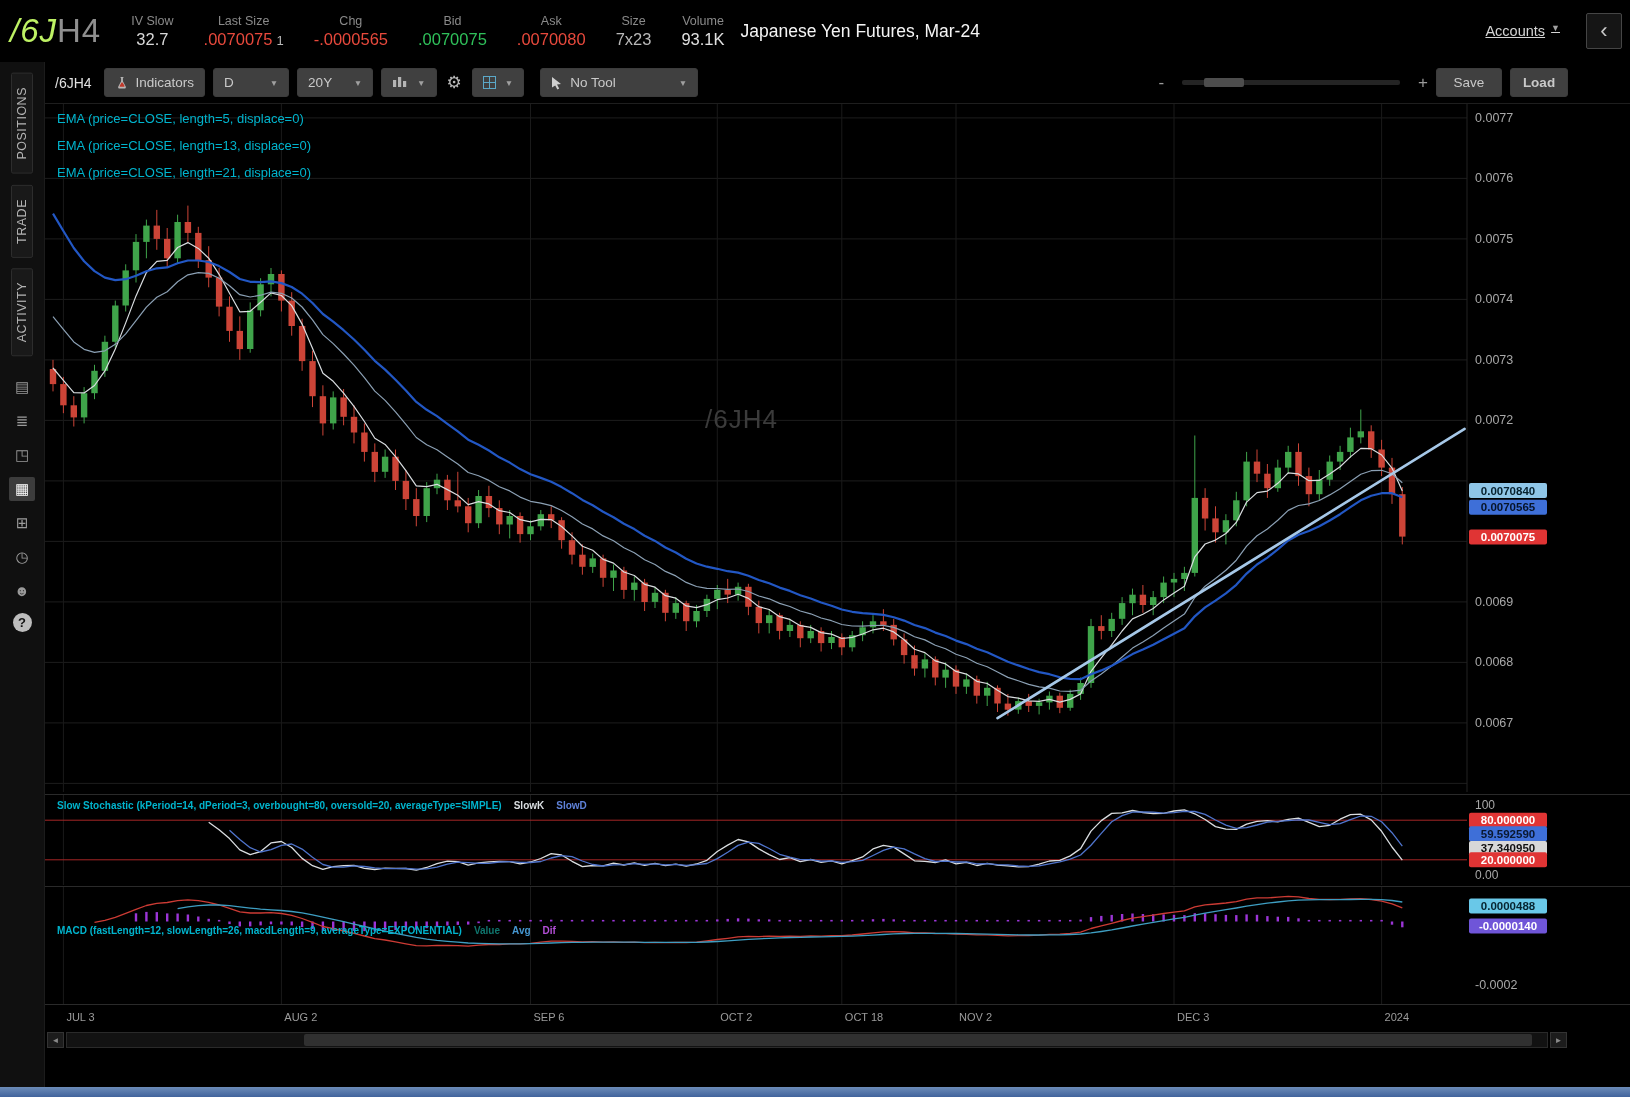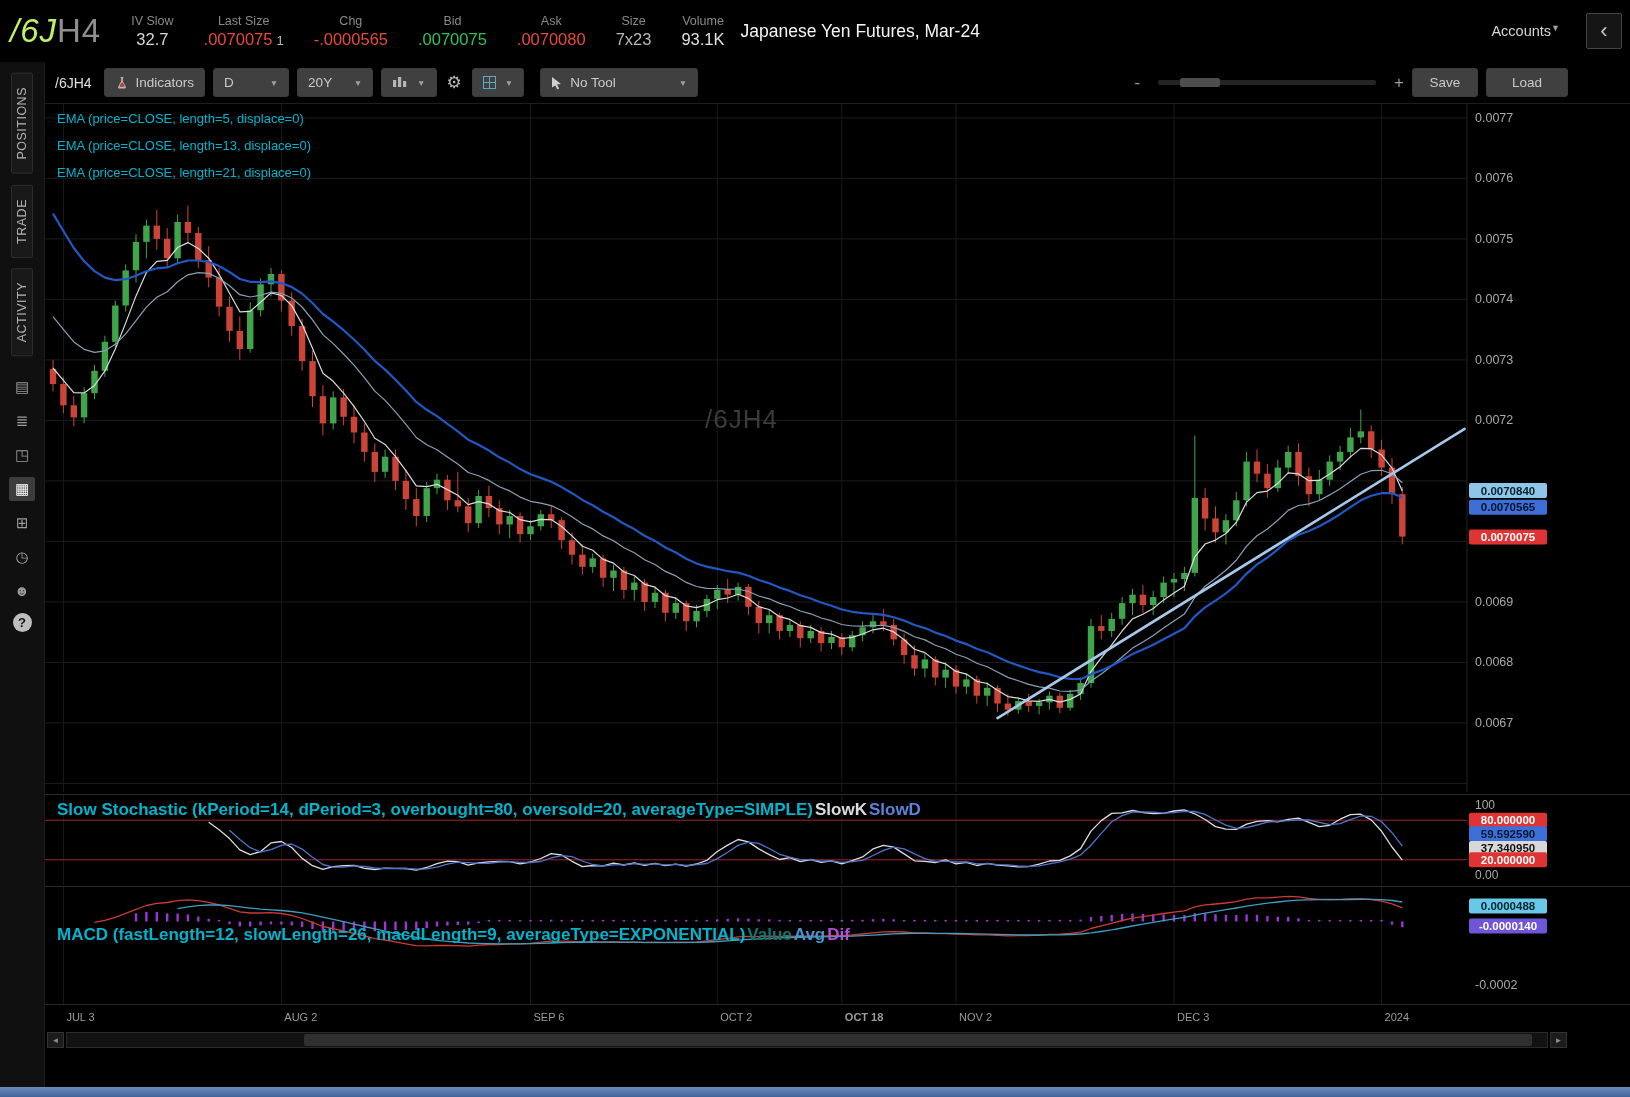"Accounts" .accounts { gap: none -> 6px; text-decoration: none -> underline }
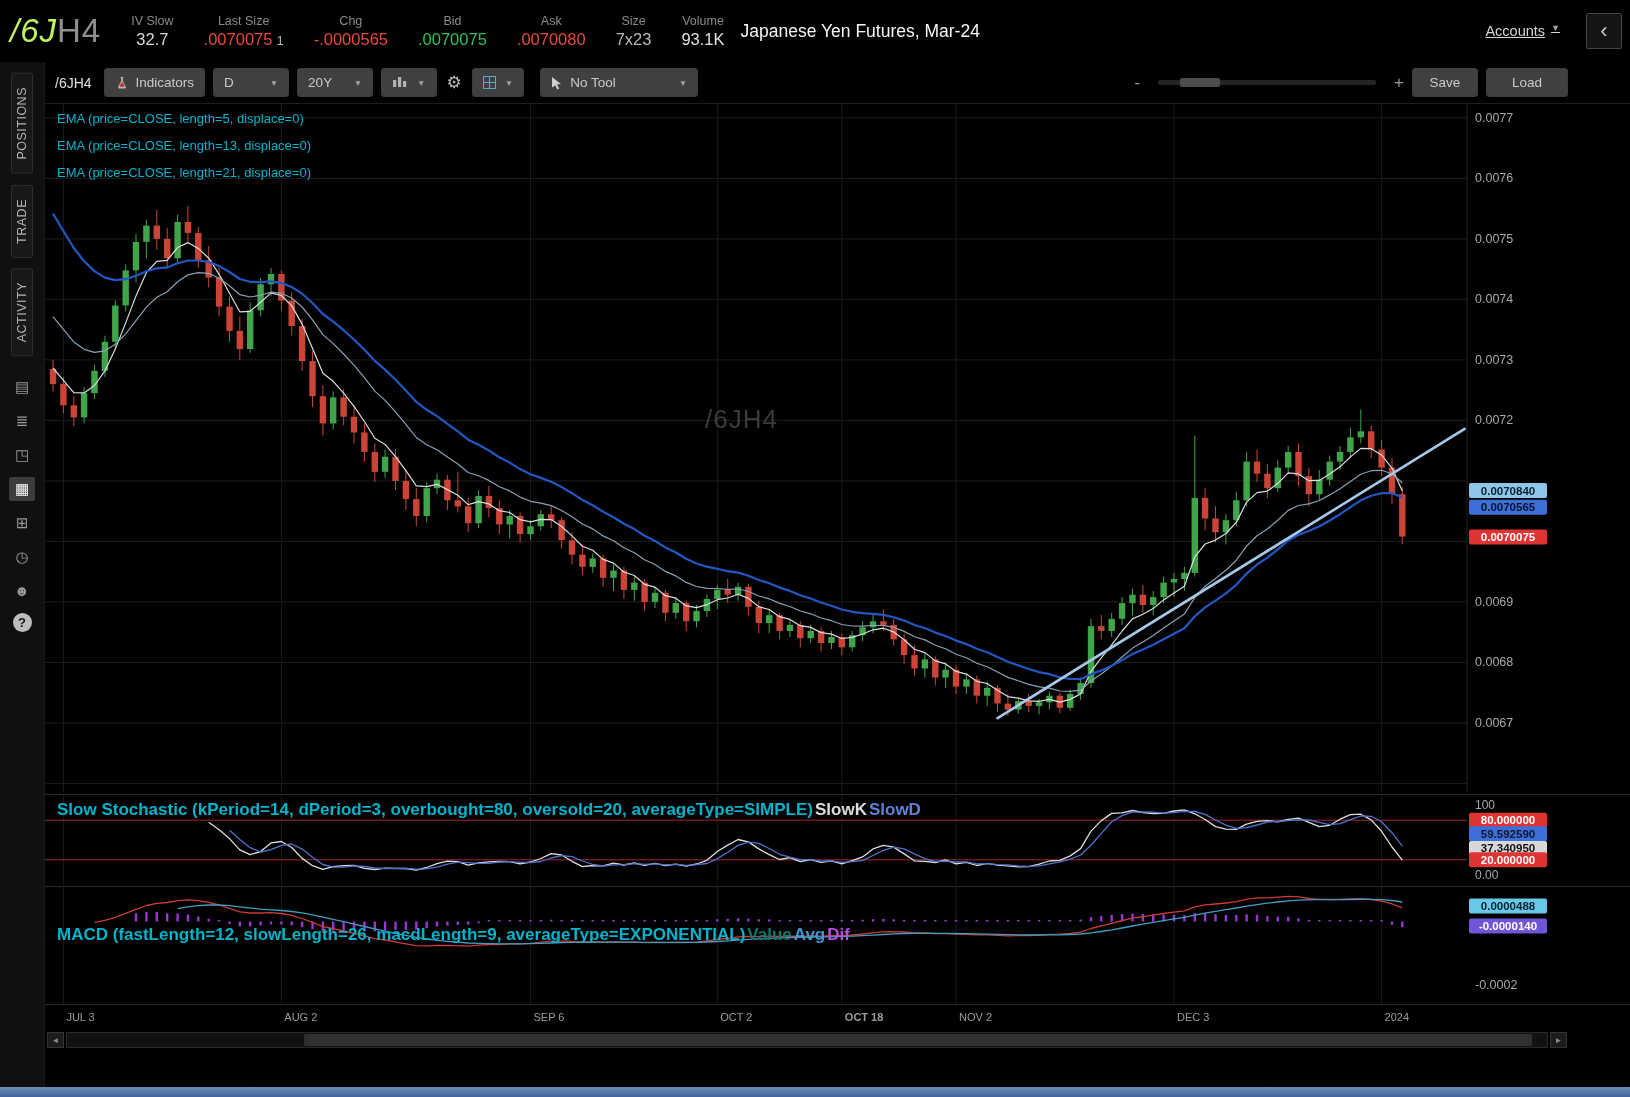"Load" button.tb-btn { font-weight: none -> bold; width: 82px -> 58px }
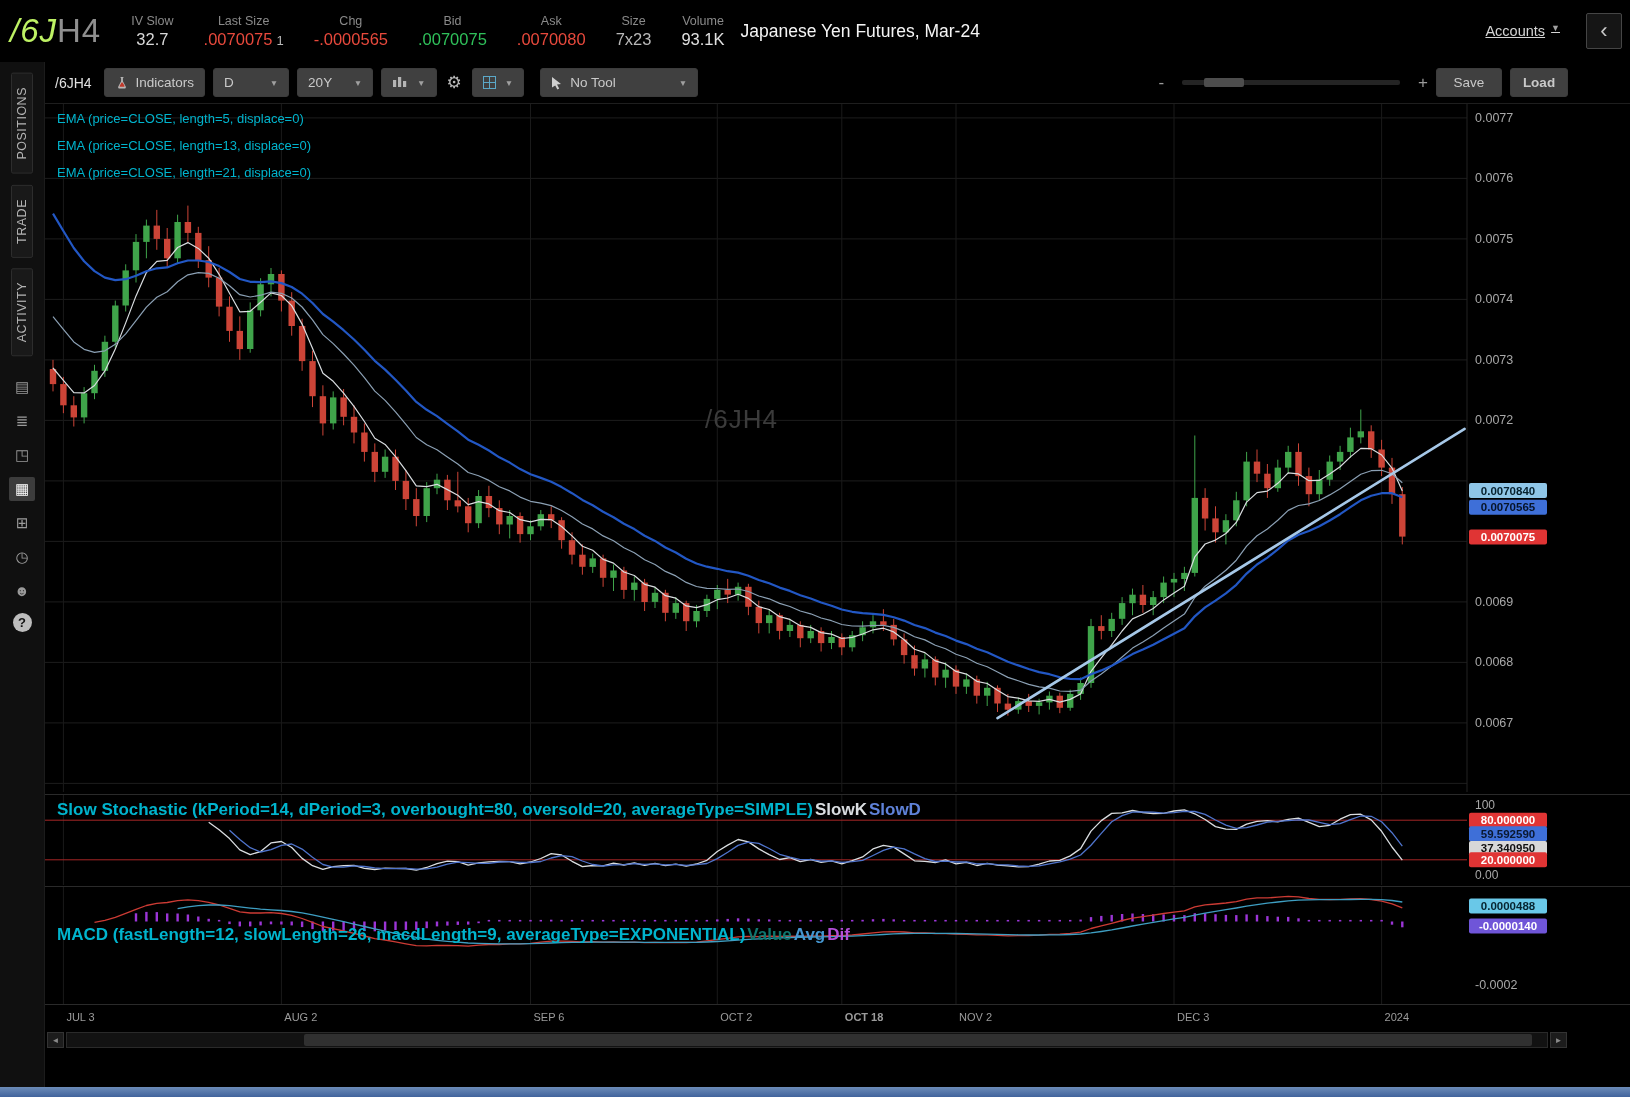"Slow Stochastic (kPeriod=14, dPeriod=3," .pane-label-row { font-size: 17px -> 10px; gap: 2px -> 12px }
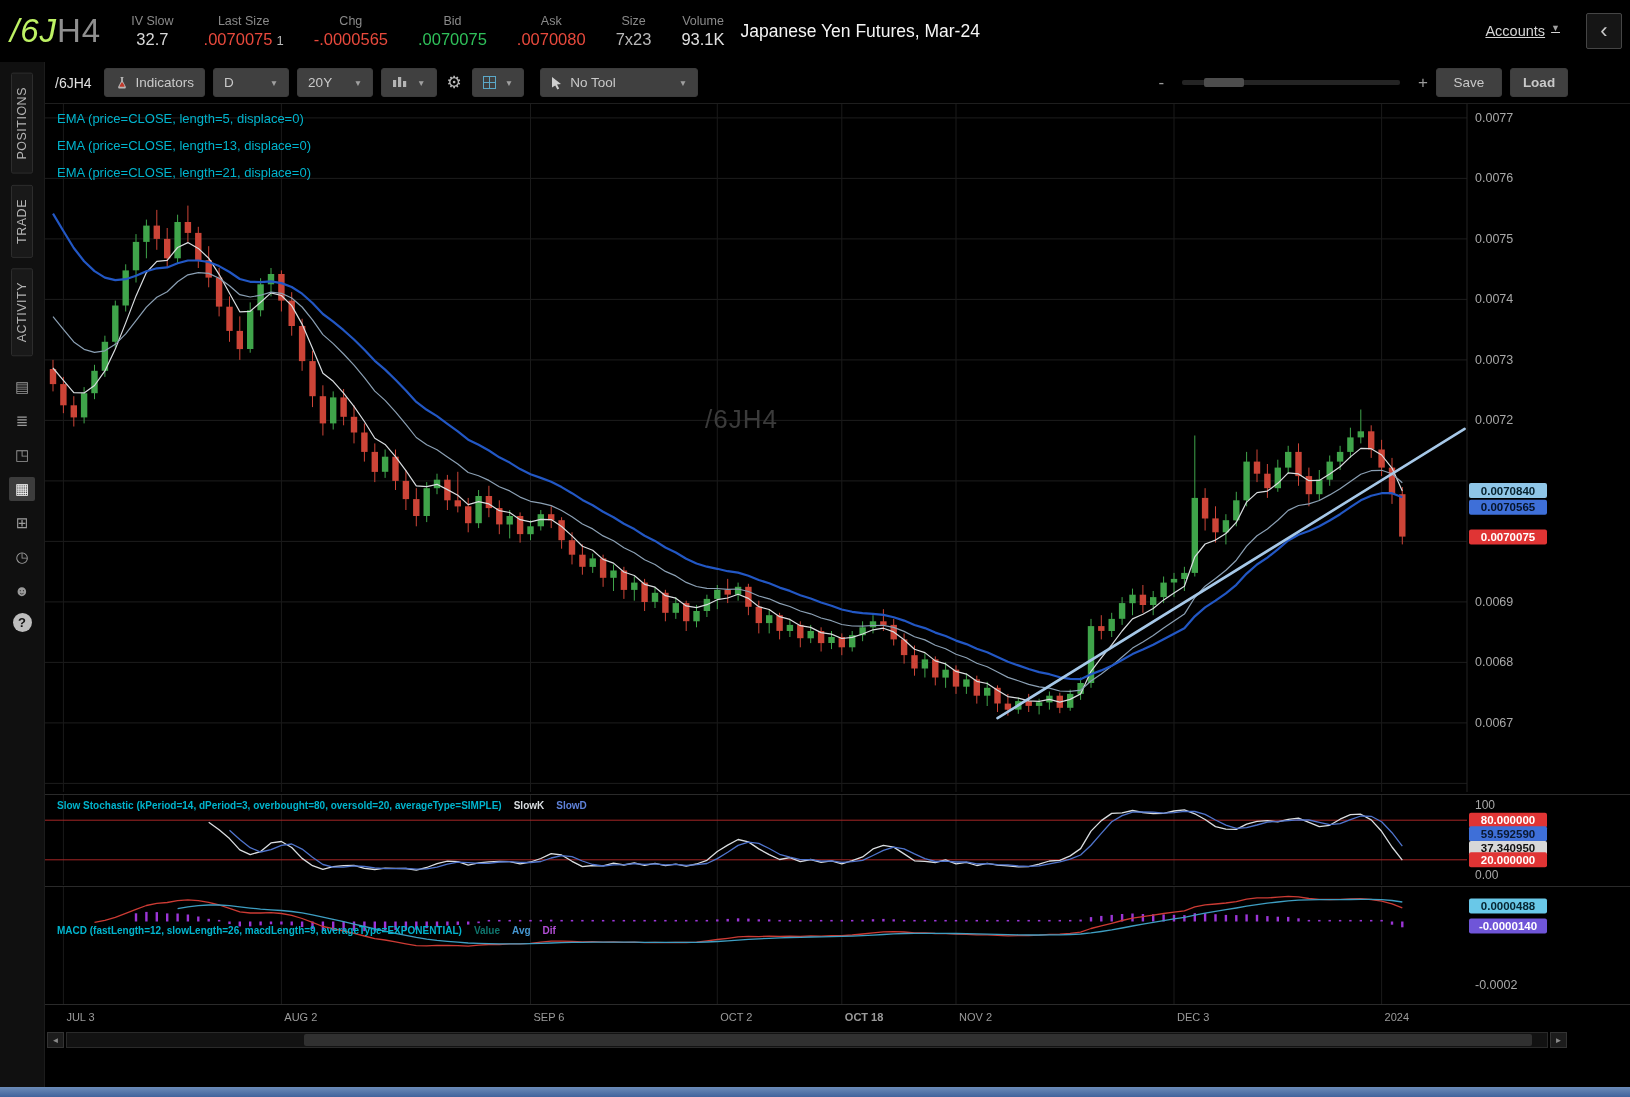"OCT 18" span.x-label { font-weight: bold -> none }
